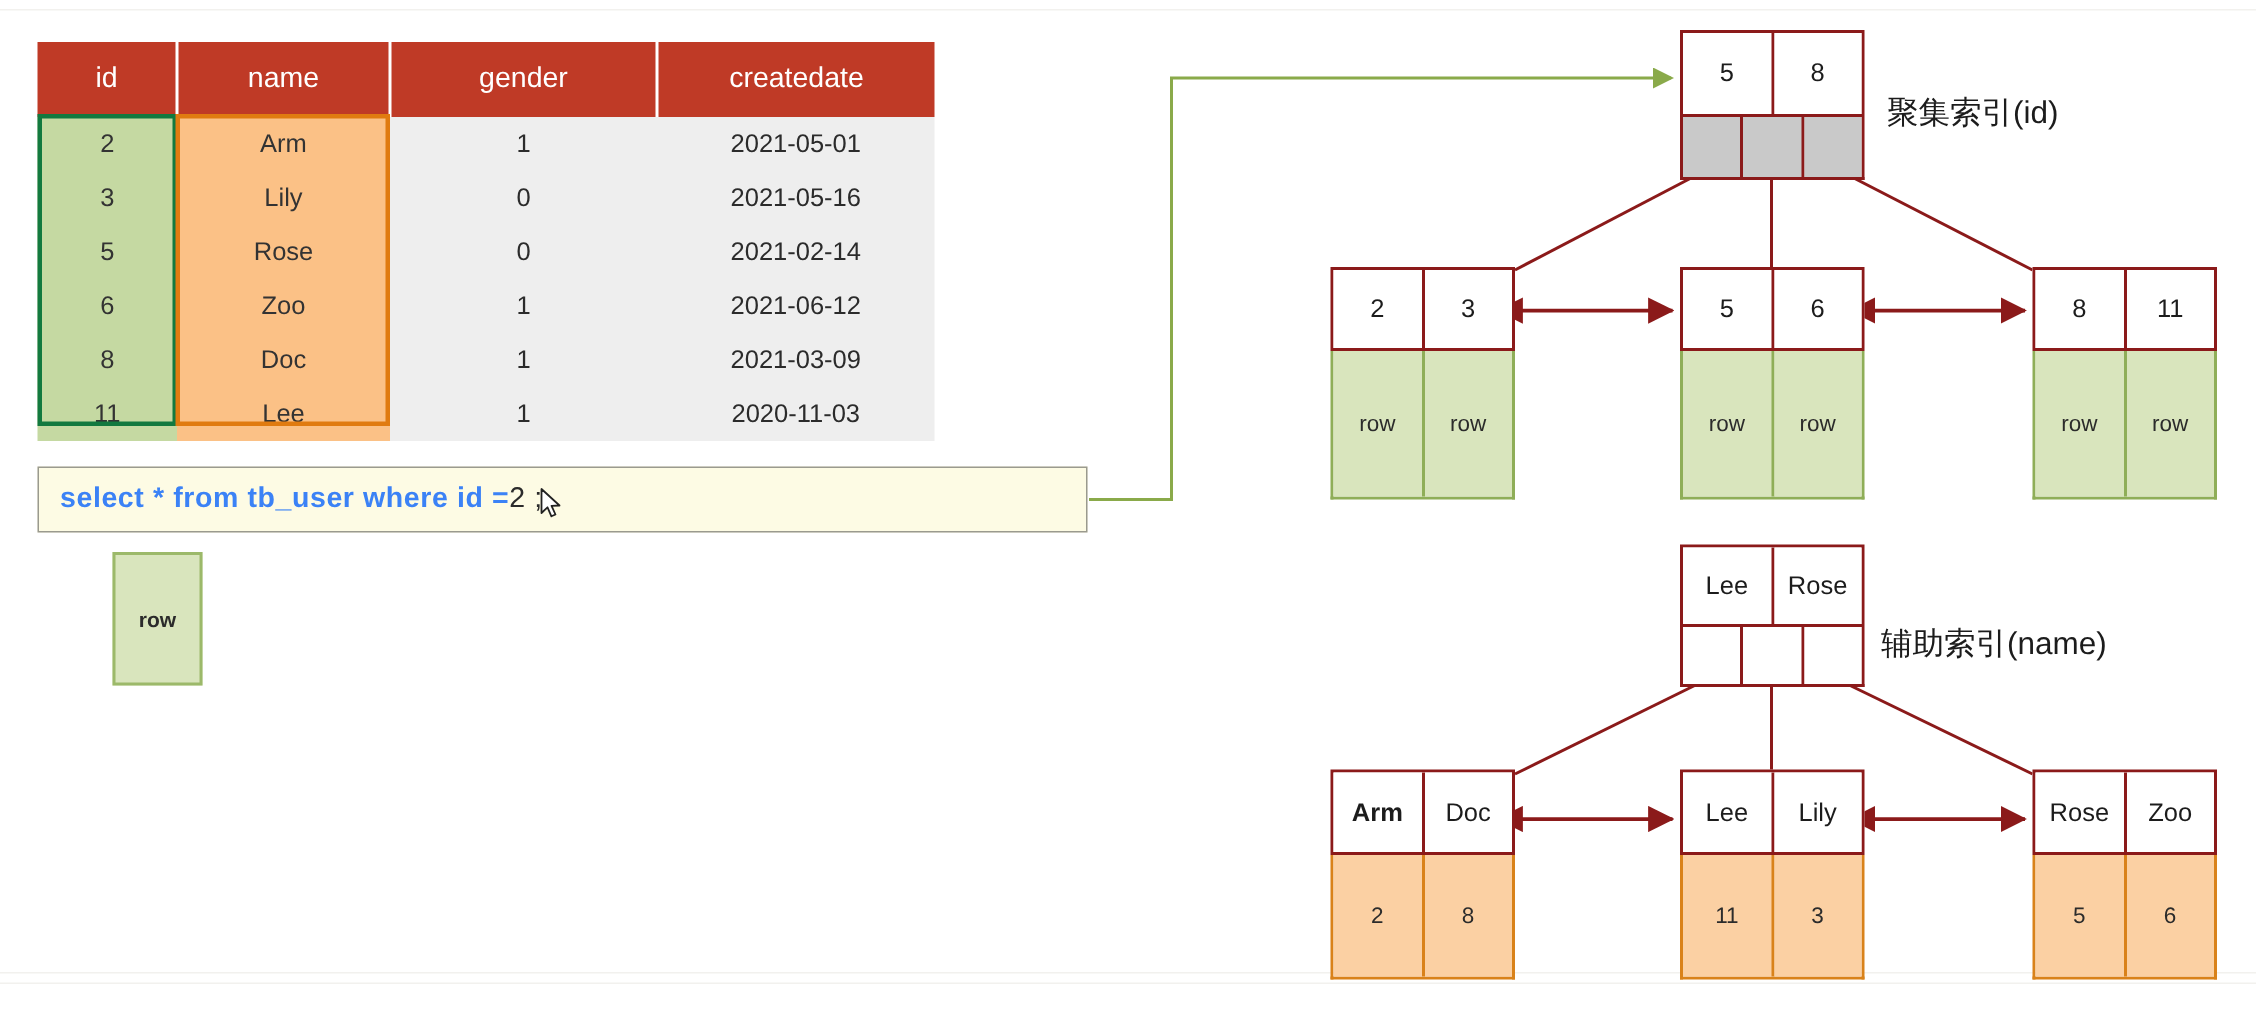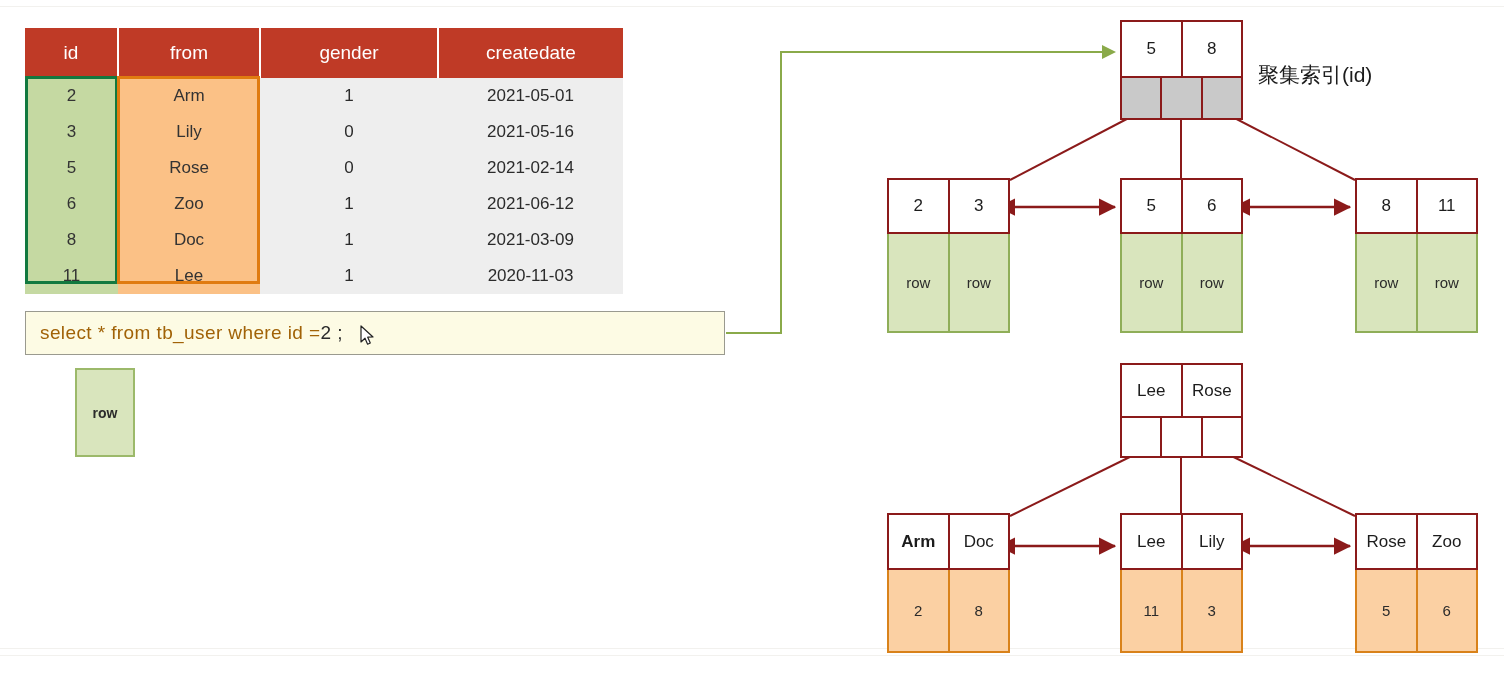"from" th { text: from -> name }
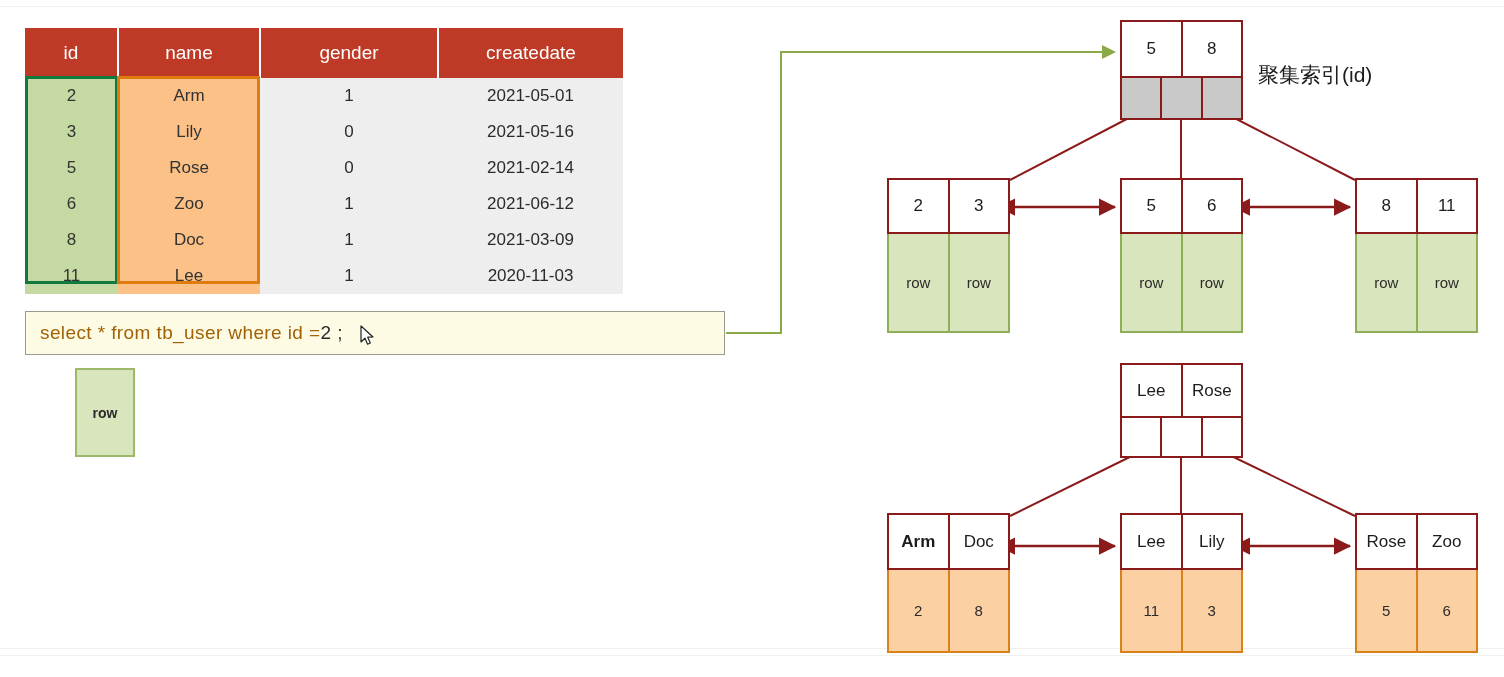"select * from tb_user where" .sql-kw { color: #a16207 -> #3b82f6; font-weight: none -> bold }
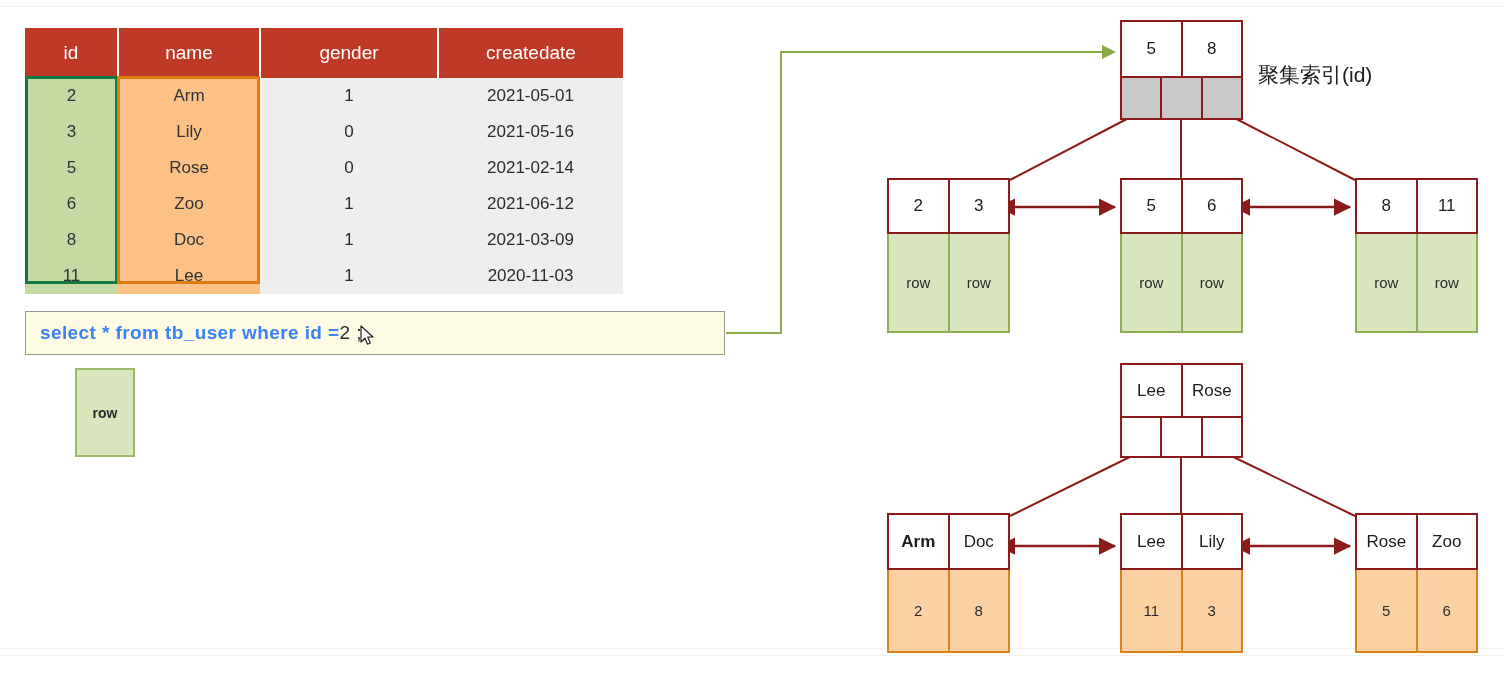"辅助索引(name)" div.index-label { html: none -> <div>辅助索引(name)</div> }
